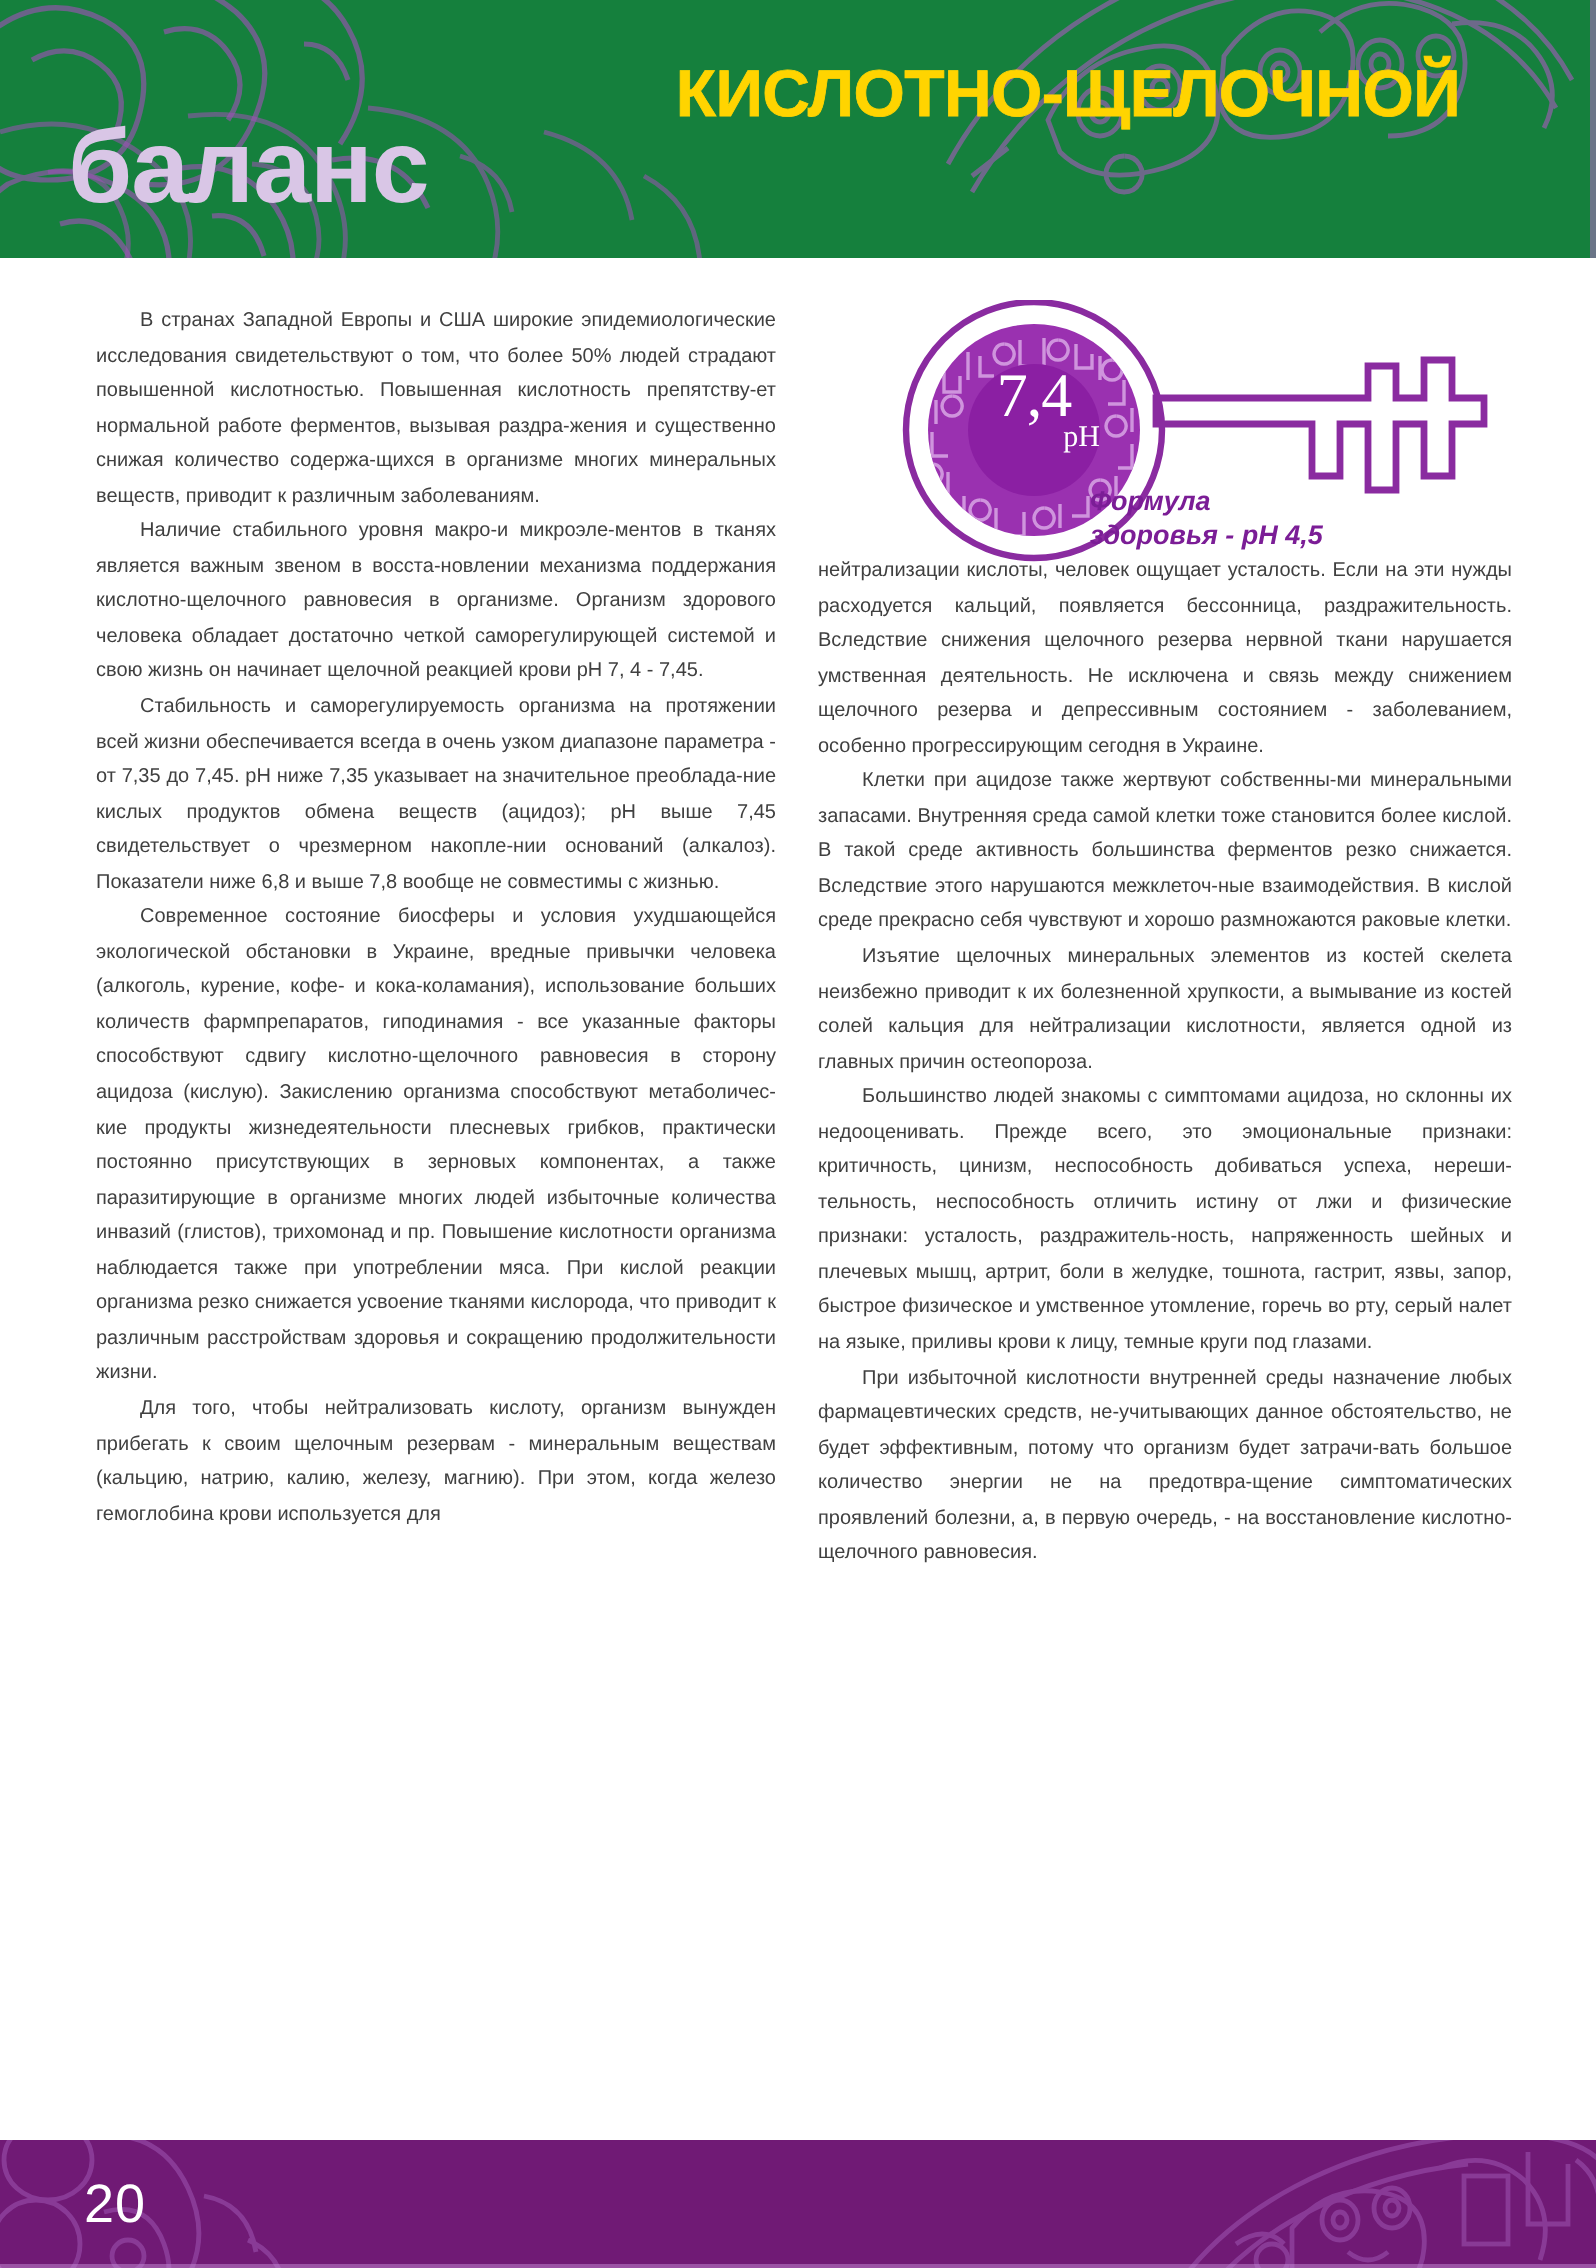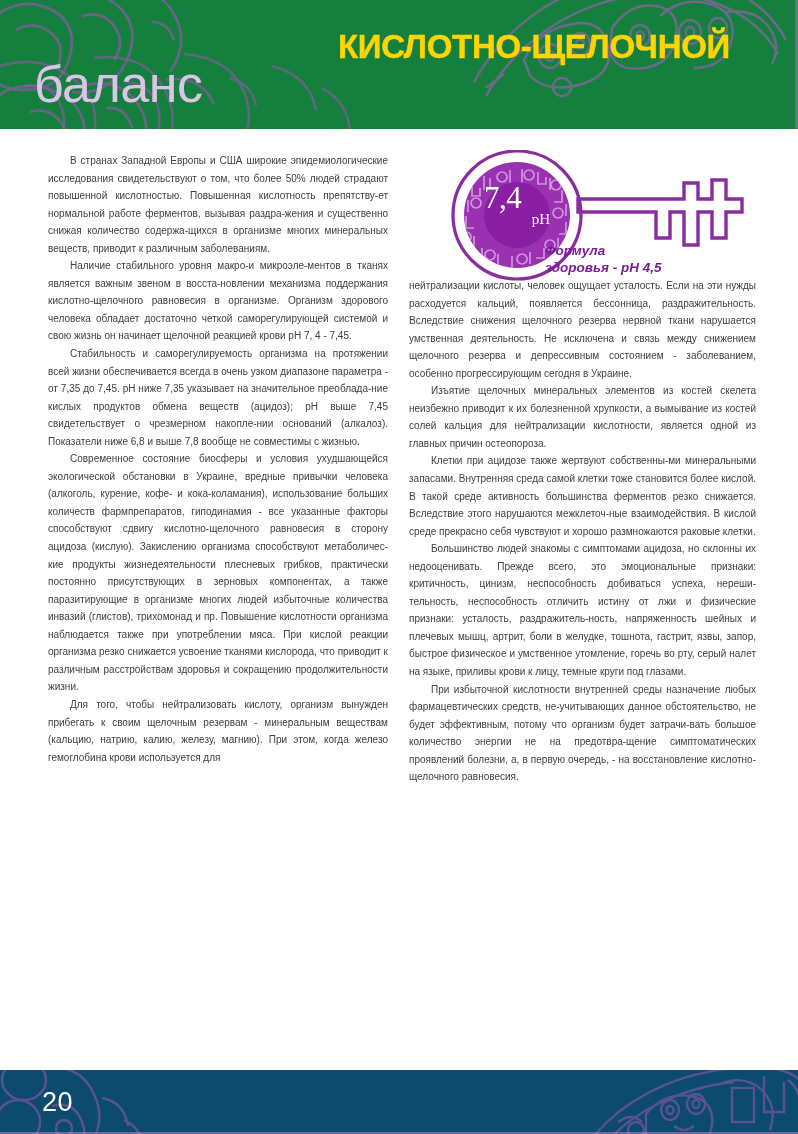"баланс" .title-line2 { font-weight: normal -> bold }
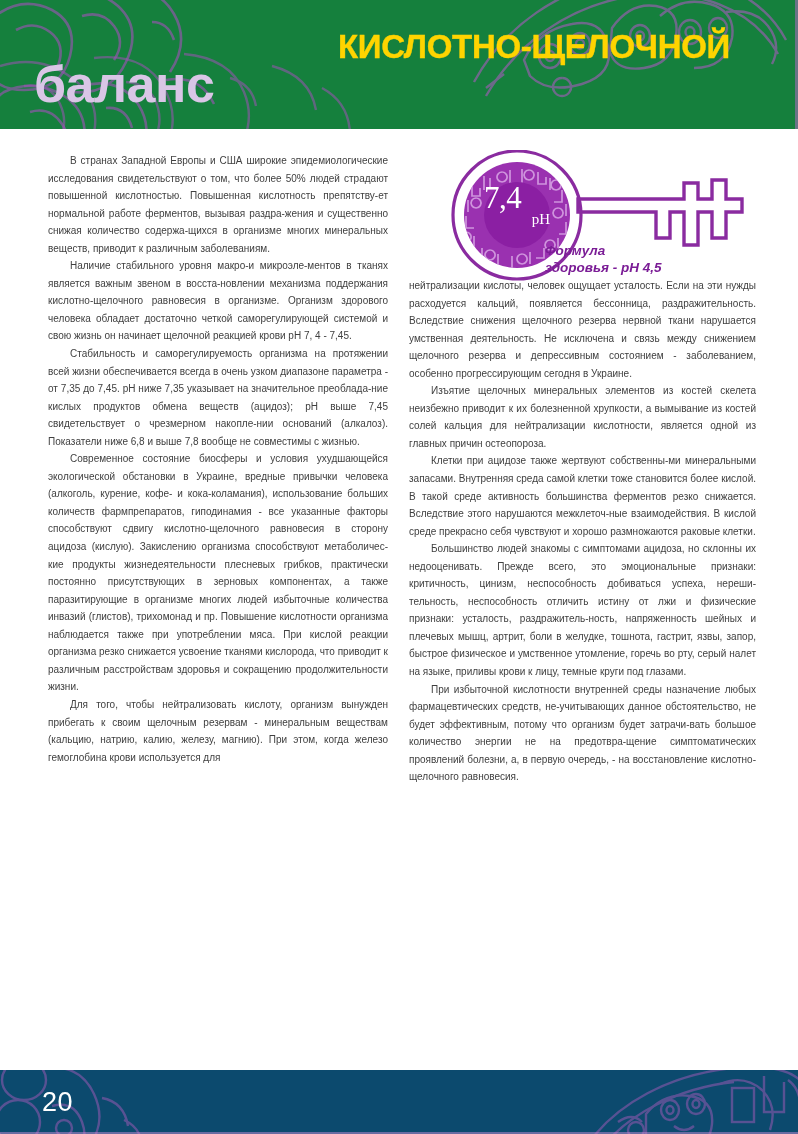"7,4" .seal-value { text-align: left -> center }
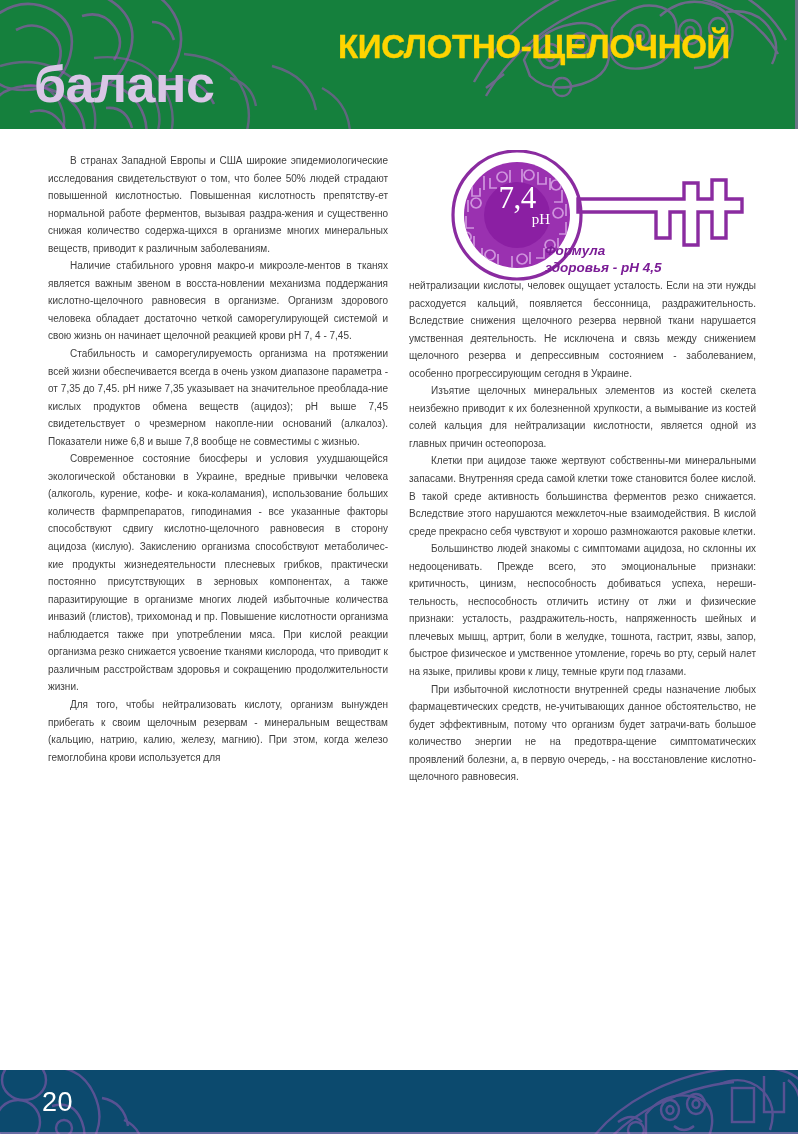"Изъятие щелочных минеральных элементов" p { order: before "Клетки при ацидозе также жертвуют" -> after "Клетки при ацидозе также жертвуют" }
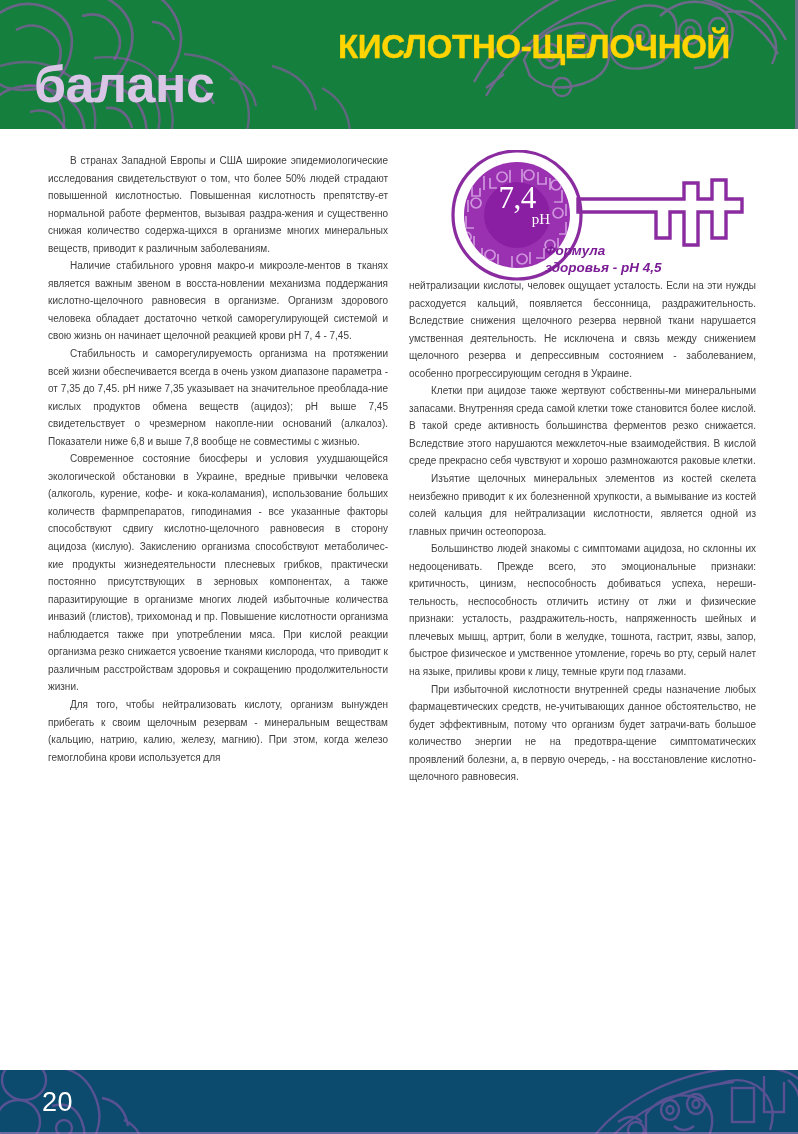"20" .footer-band { background: #0c4a6e -> #701a75 }
